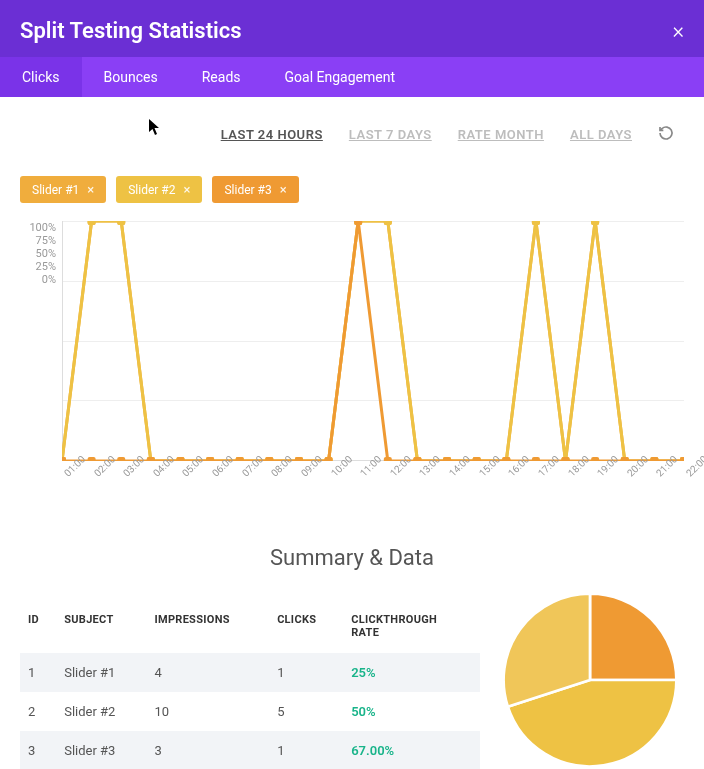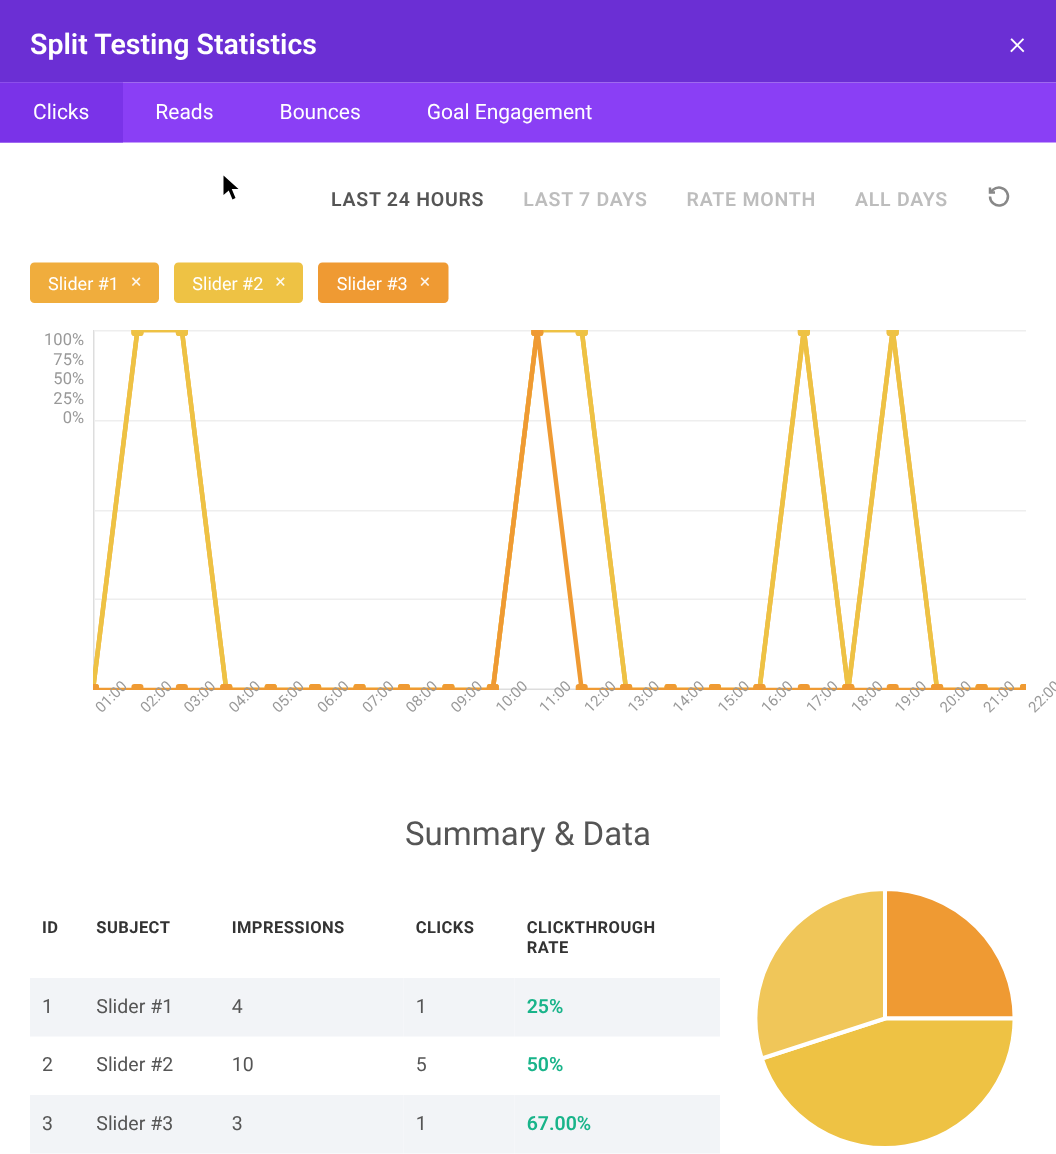"Split Testing Statistics" .header-title { font-size: 19px -> 22px }
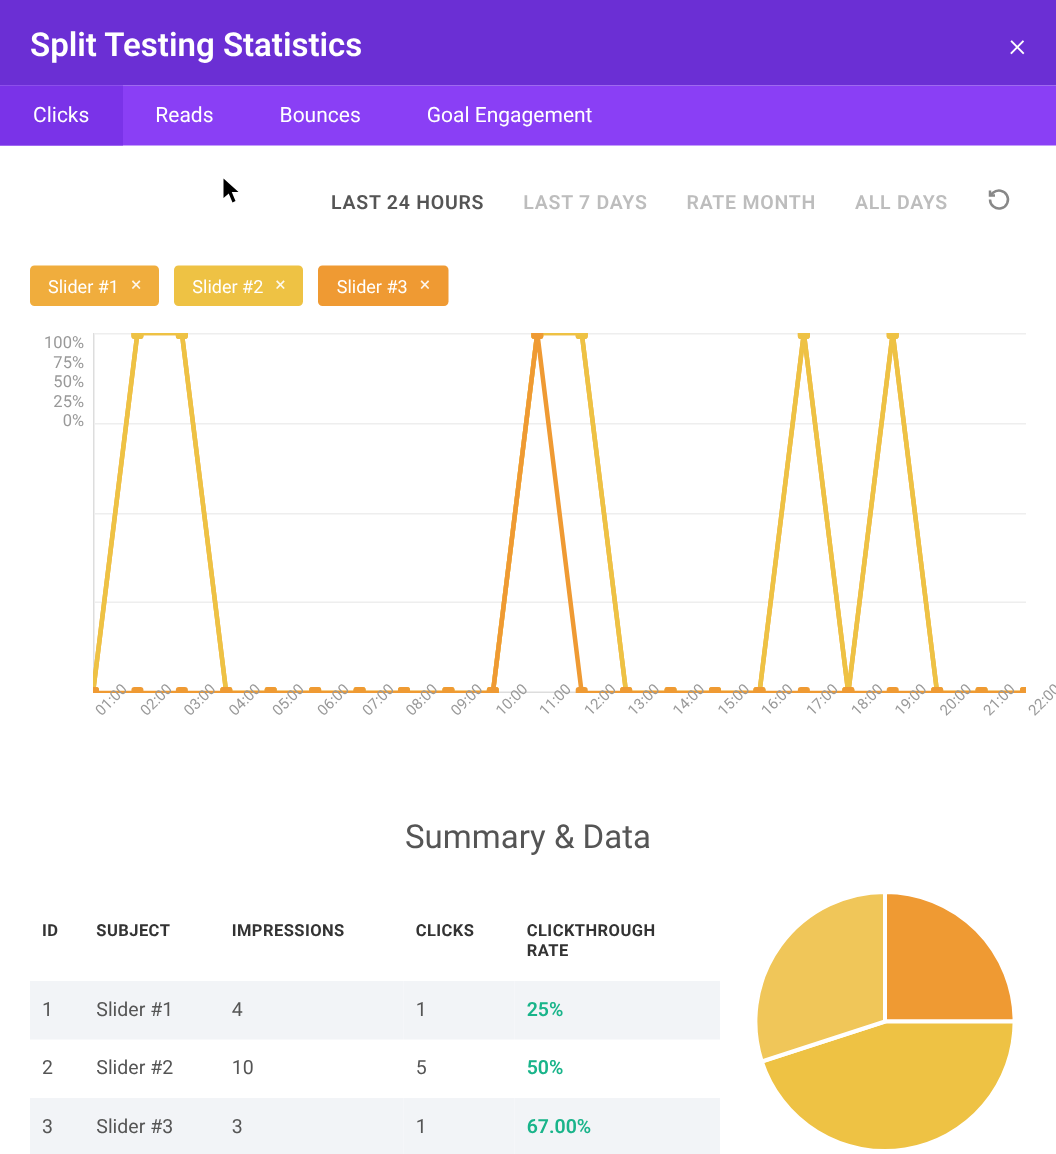"Reads" div.tab { order: before "Bounces" -> after "Bounces" }
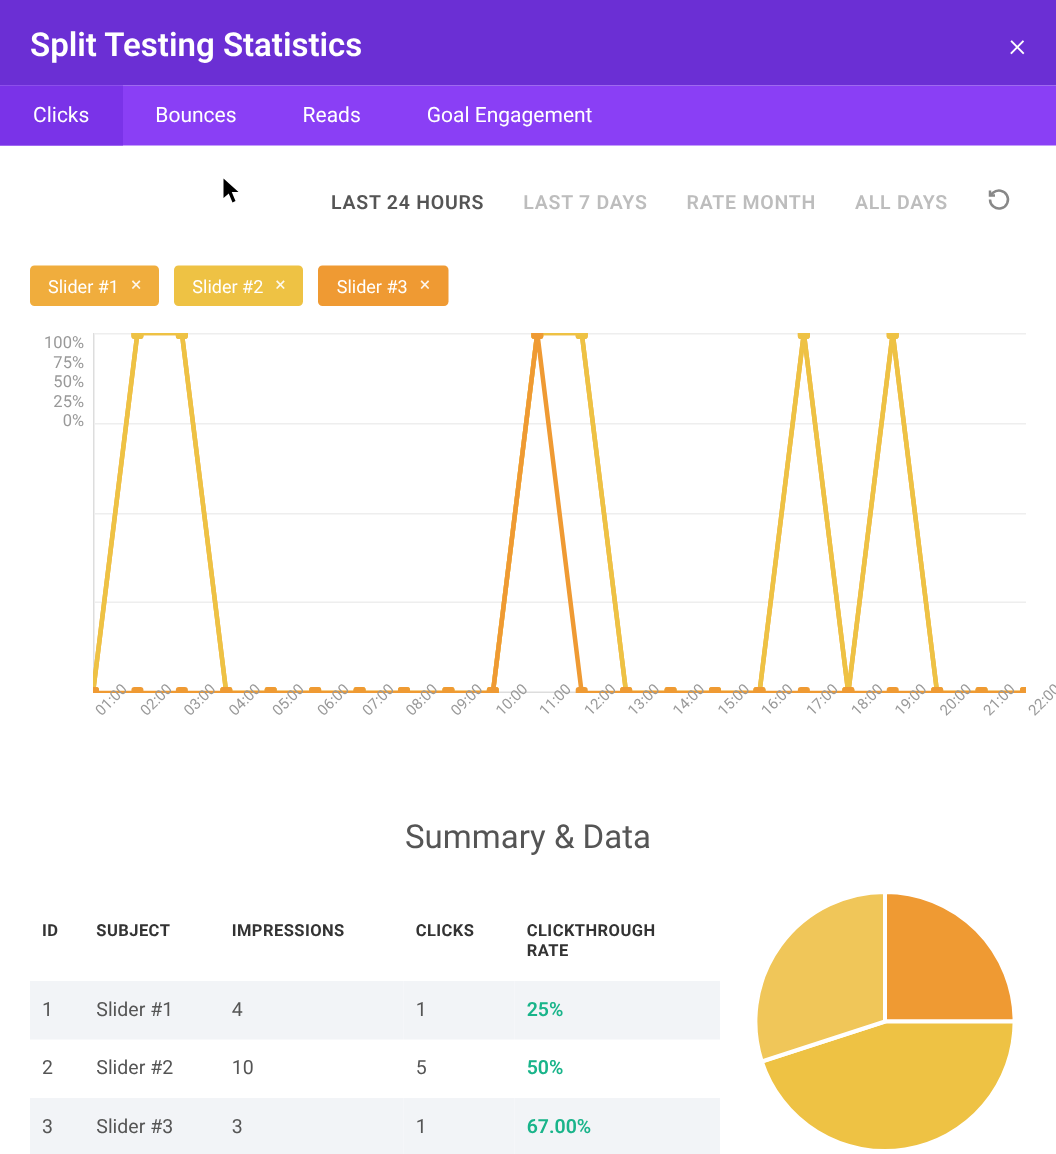"LAST 24 HOURS" .time-nav .tn-item { text-decoration: none -> underline }
